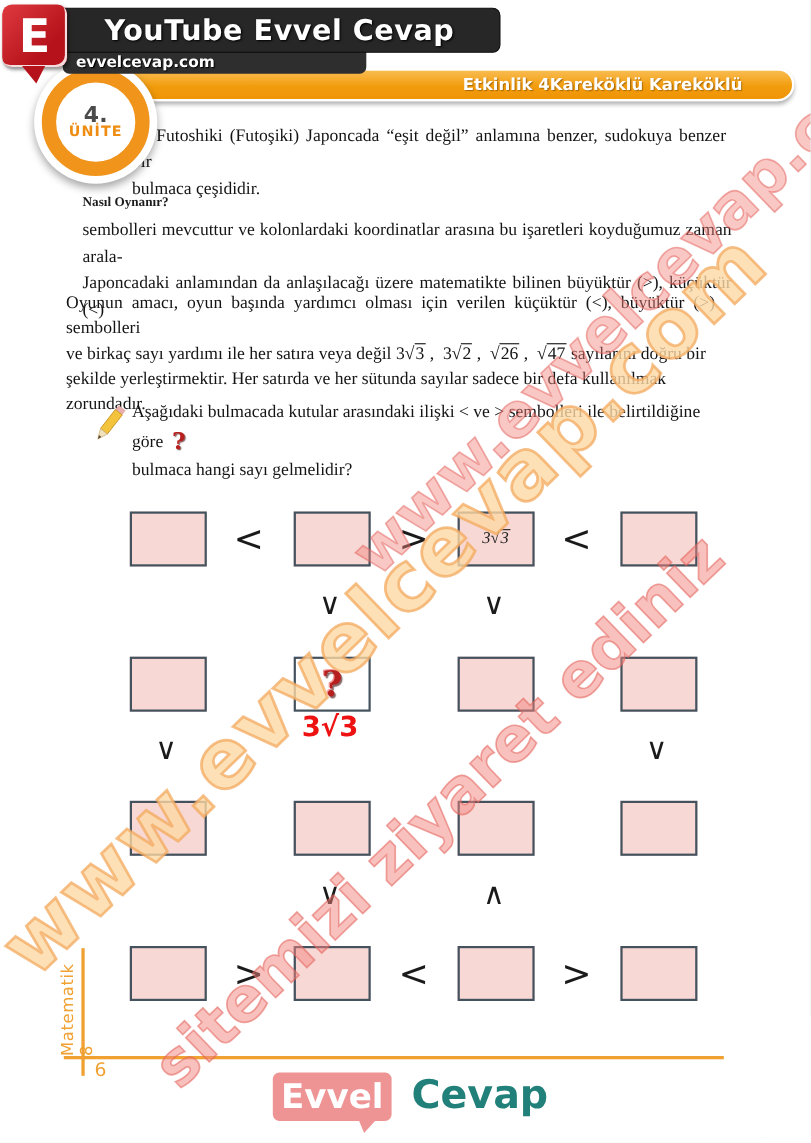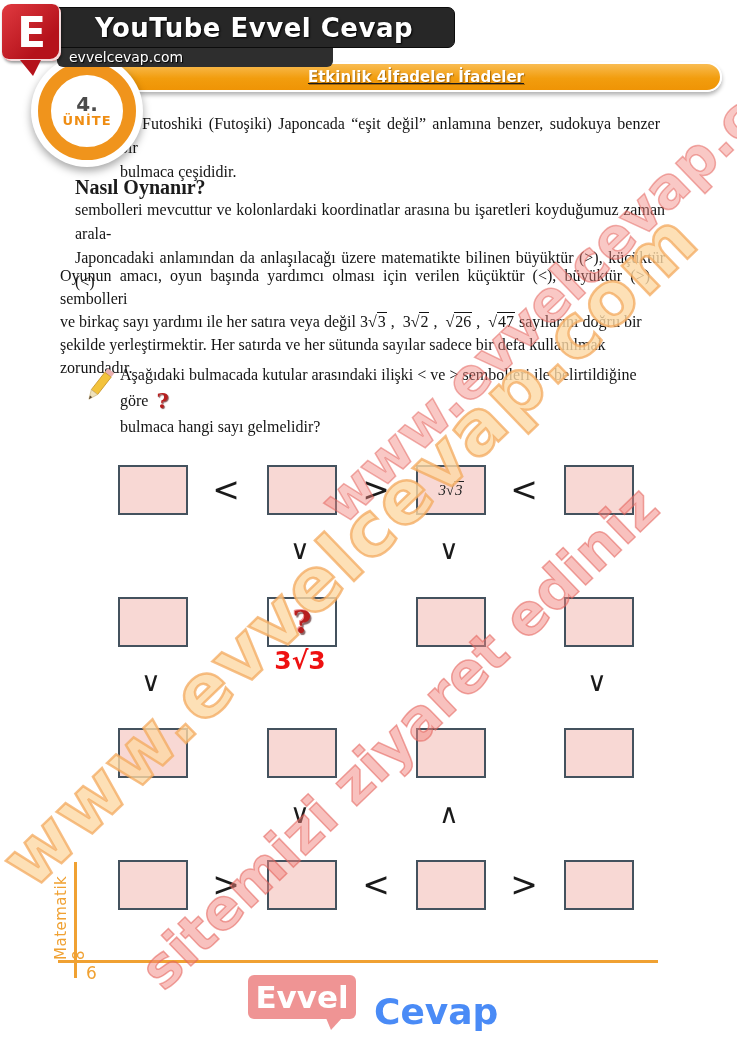"evvelcevap.com" .sitebar span { font-weight: normal -> bold }
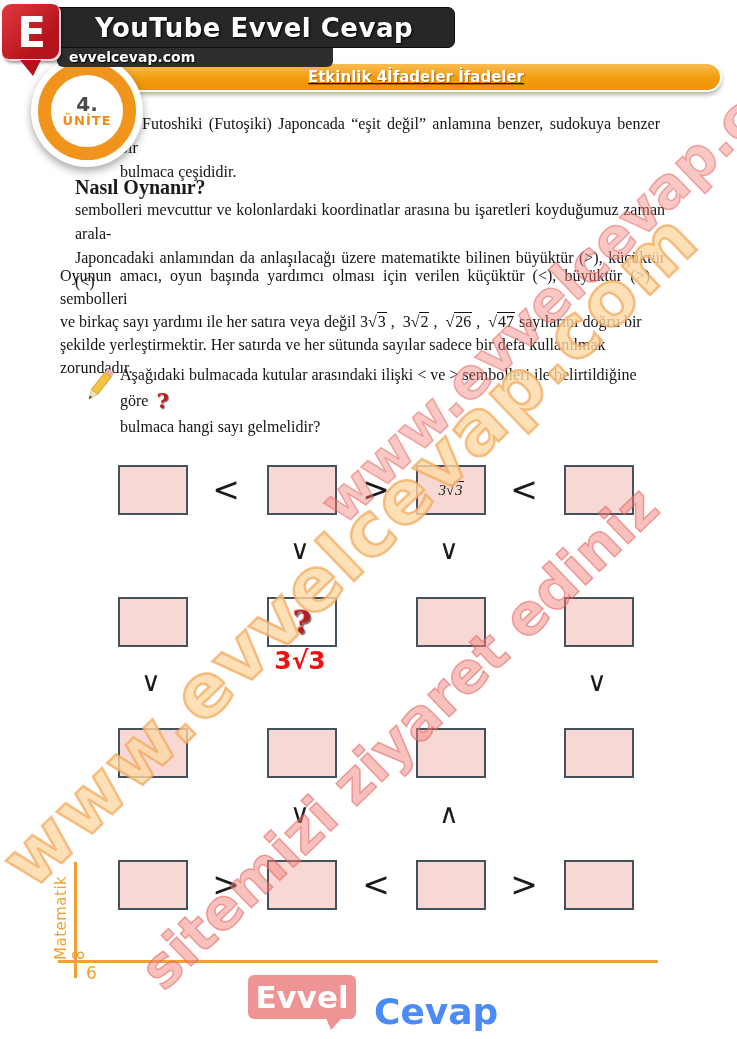"Etkinlik 4" .banner { justify-content: center -> flex-end; text-decoration: underline -> none }
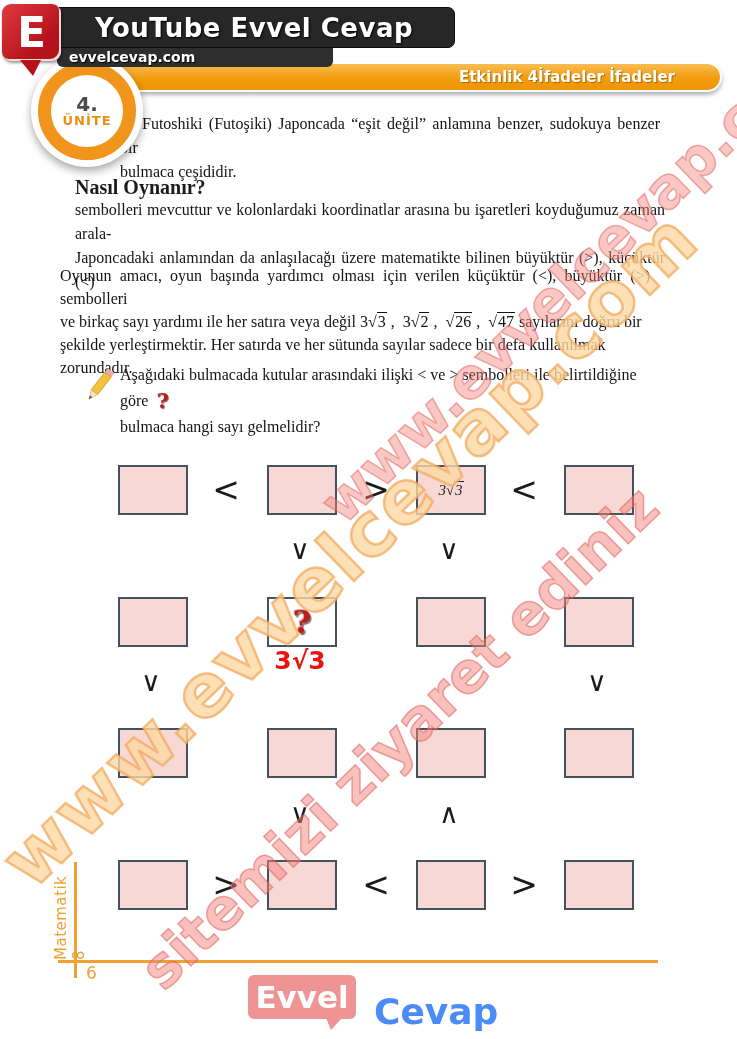"İfadeler İfadeler" span { text: İfadeler İfadeler -> Kareköklü Kareköklü }
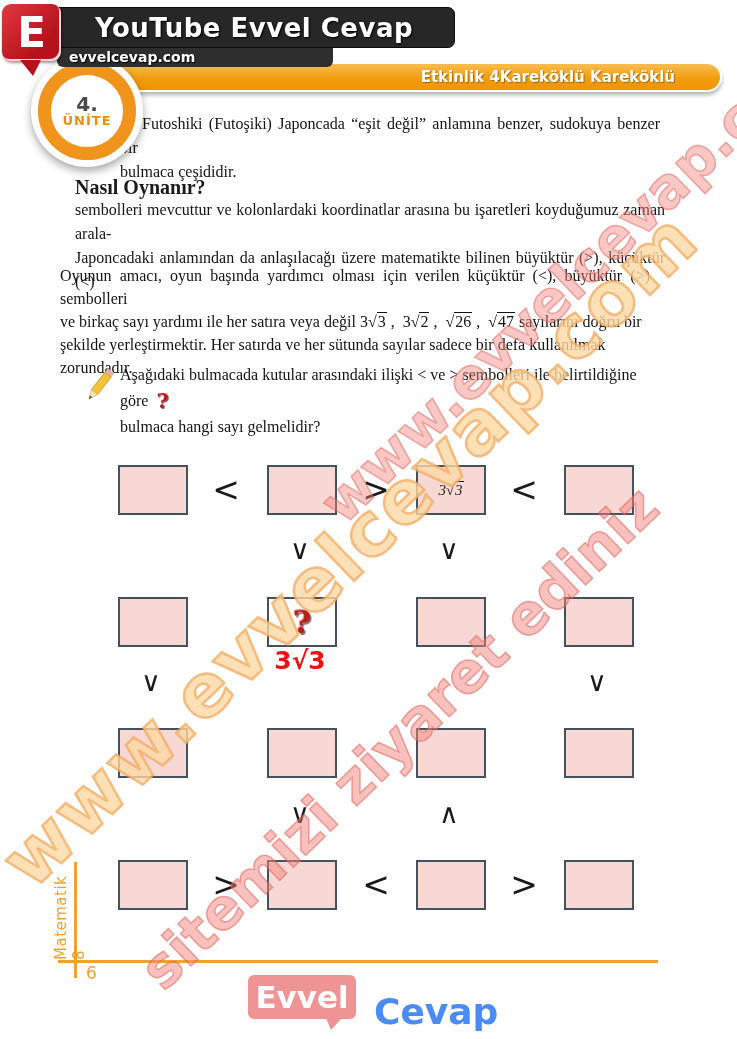"Nasıl Oynanır?" .howto-h { font-size: 20px -> 12px }
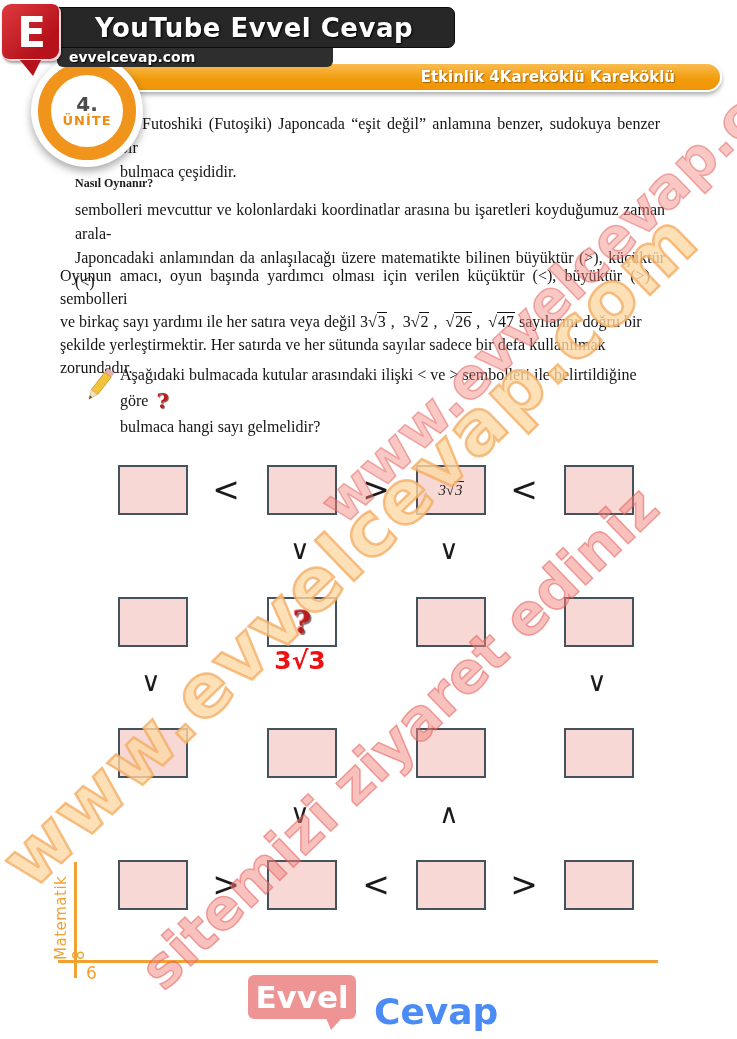"Cevap" .blgray { color: #3b82f6 -> #0f766e; margin-top: 16px -> none }
